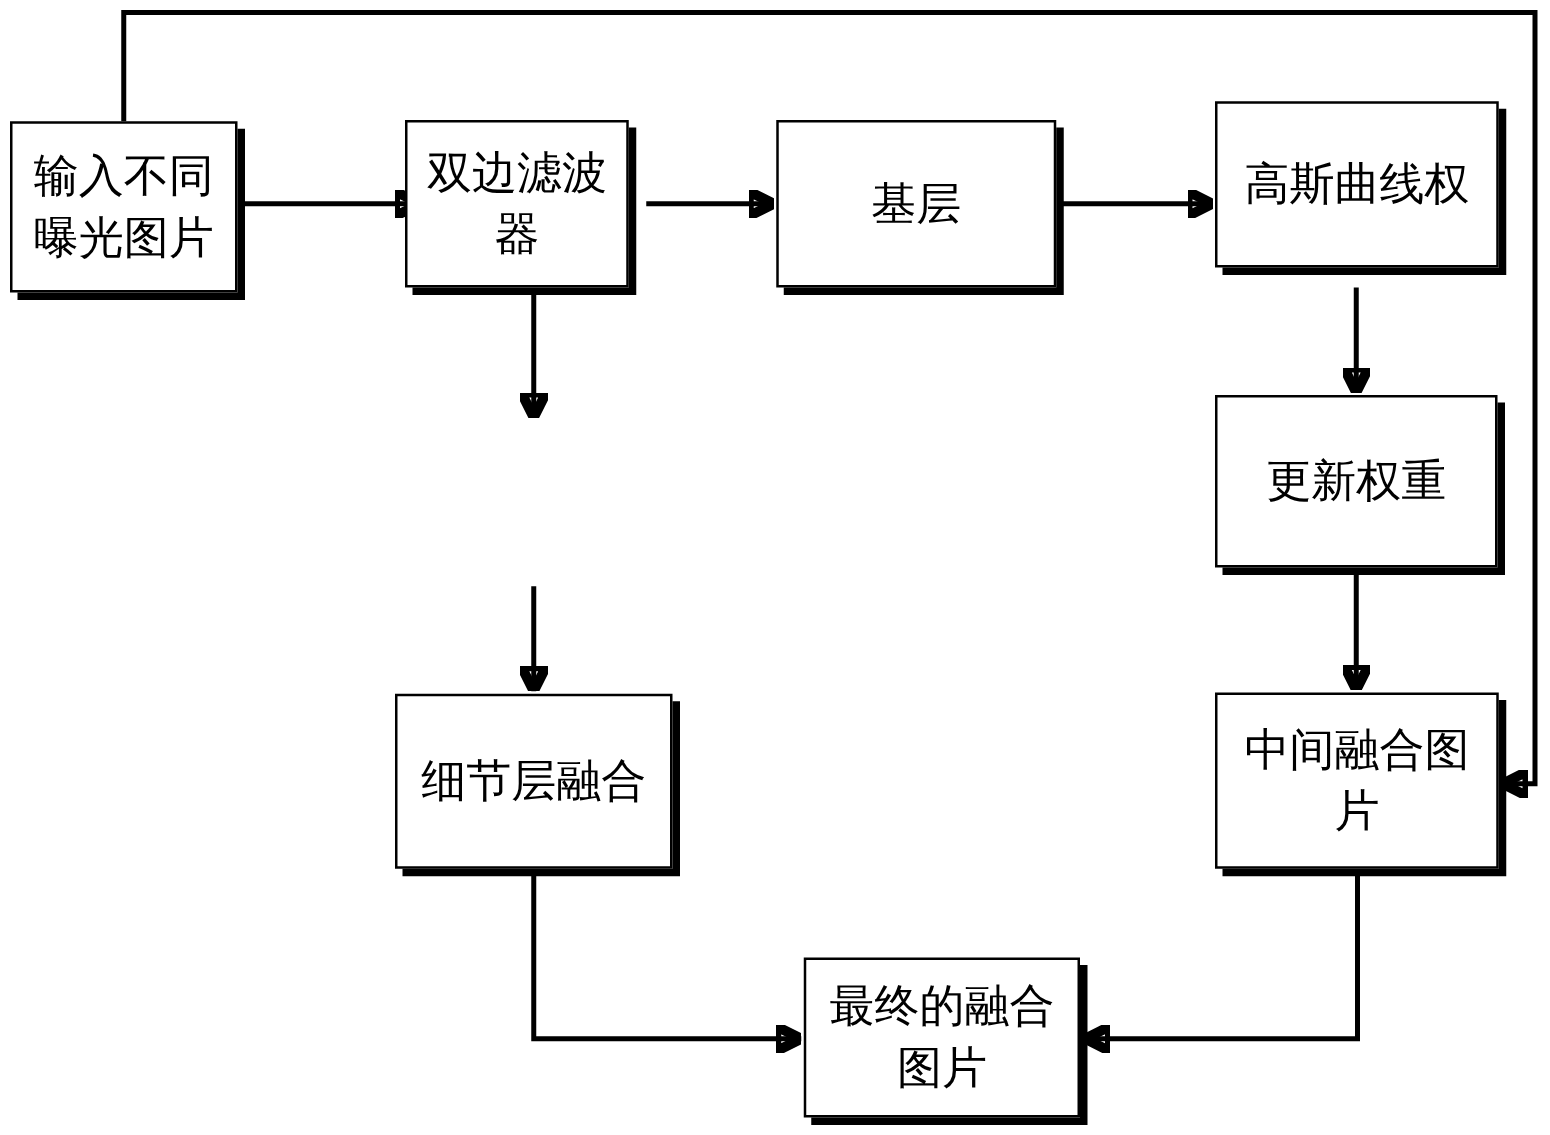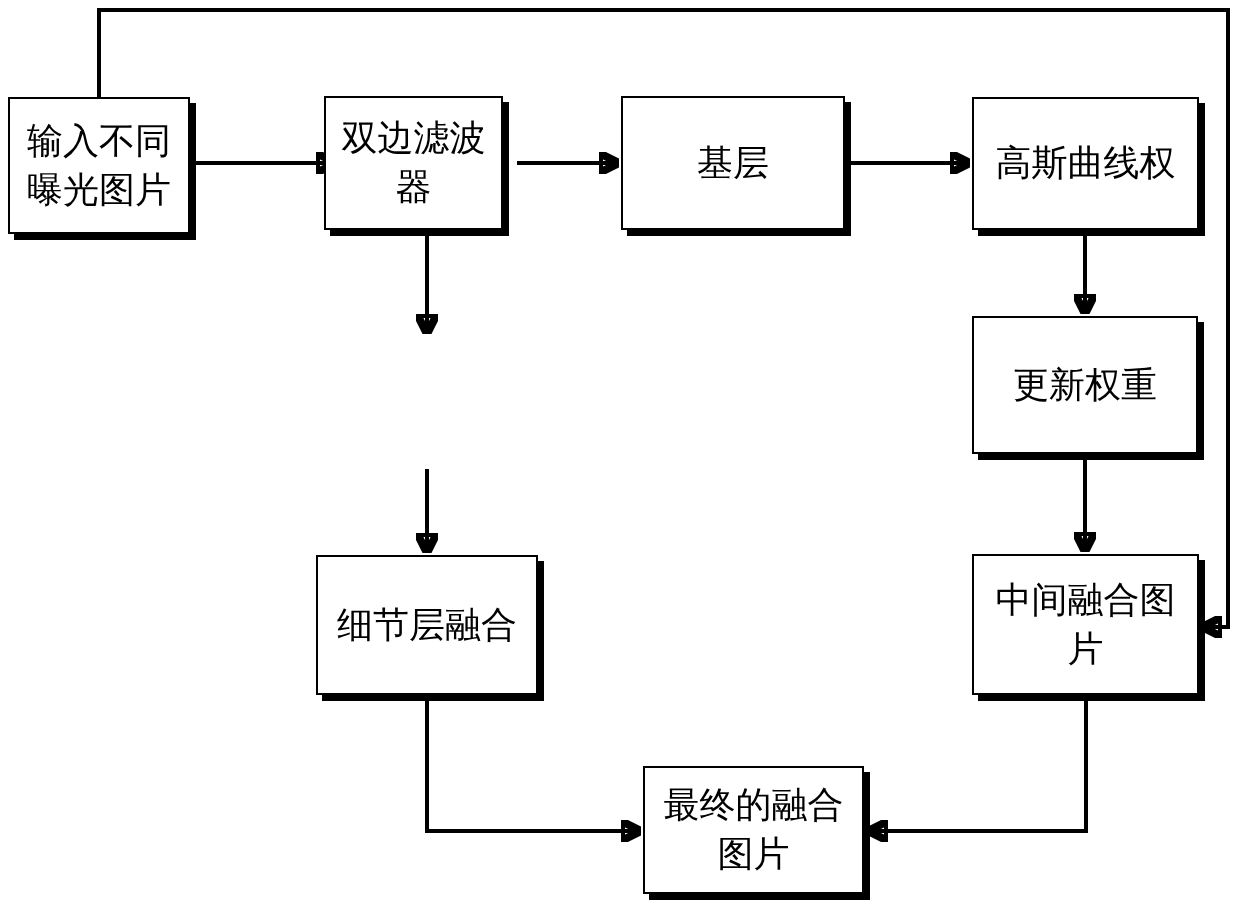"高斯曲线权" .n-gaussian { top: 97px -> 81px }
